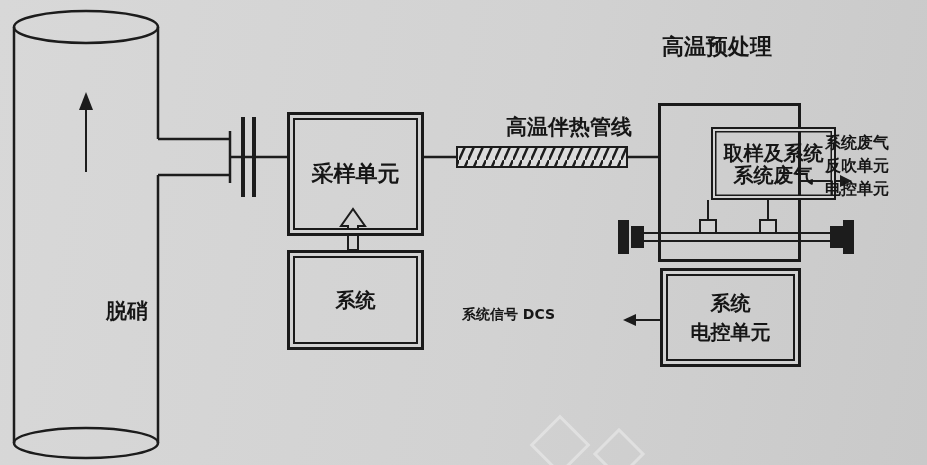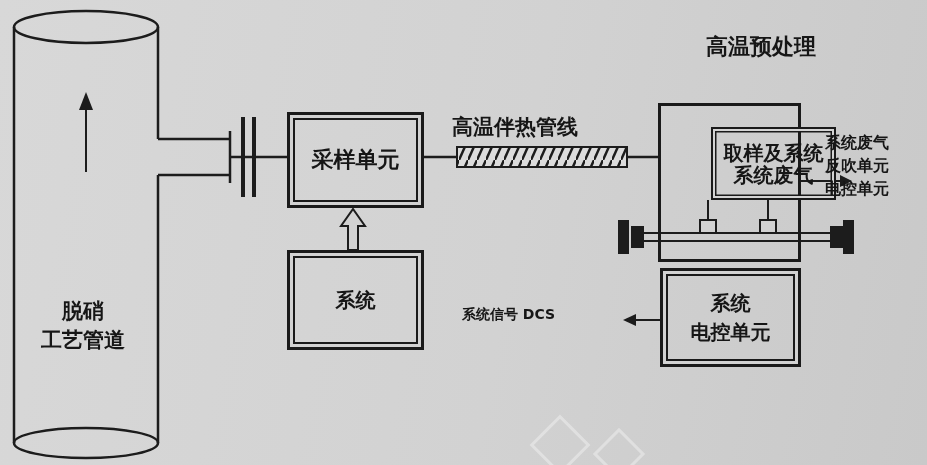"高温预处理" div.lbl { margin-left: 44px -> none }
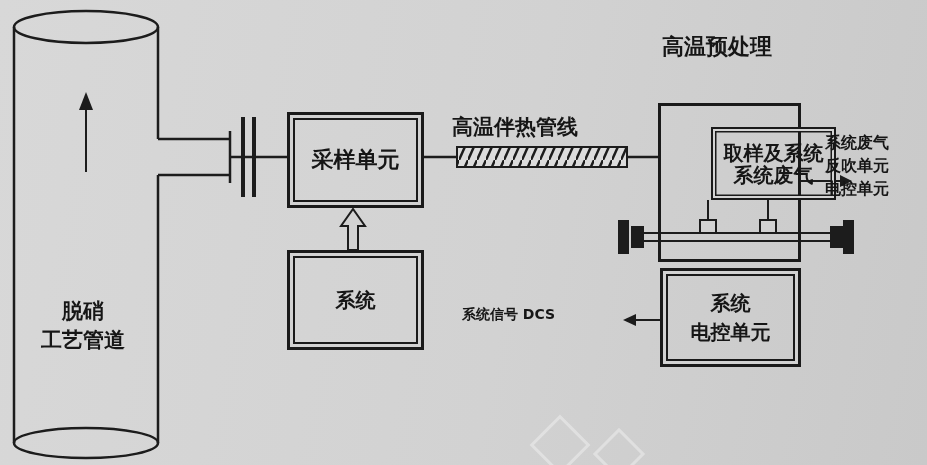"高温伴热管线" div.lbl { text-align: left -> right }
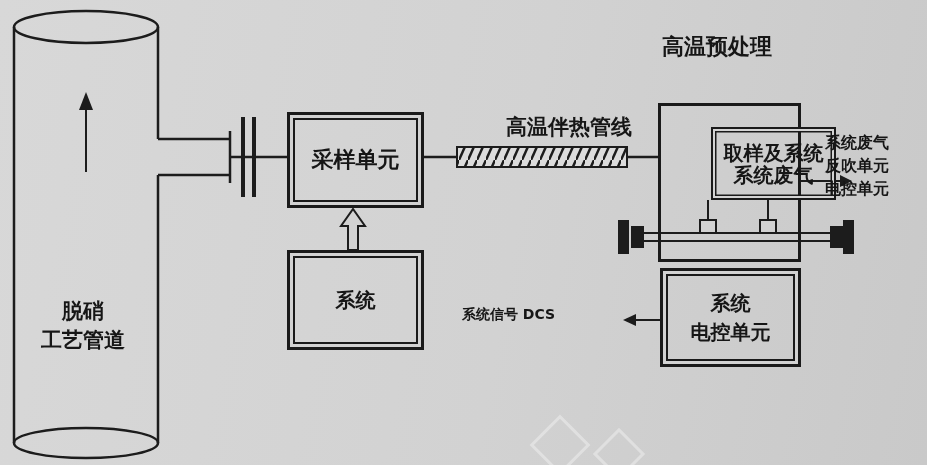"采样单元" div.box { height: 96px -> 124px }
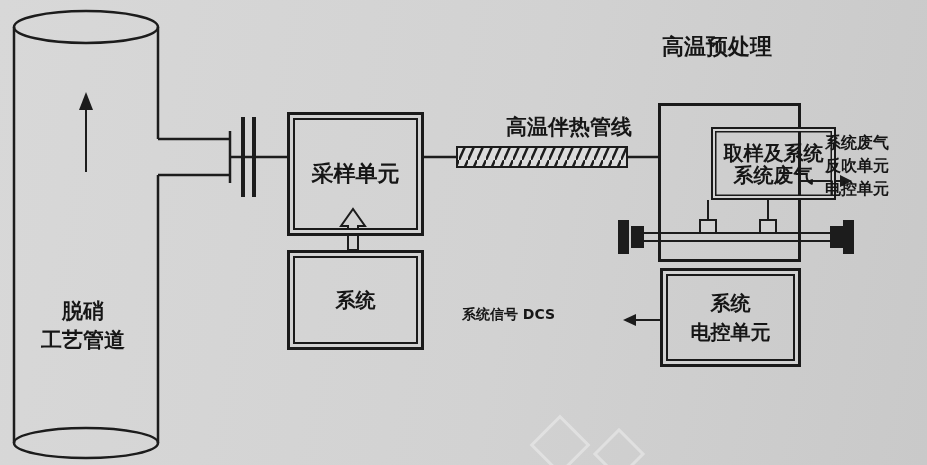"脱硝" div.lbl { text-align: center -> right }
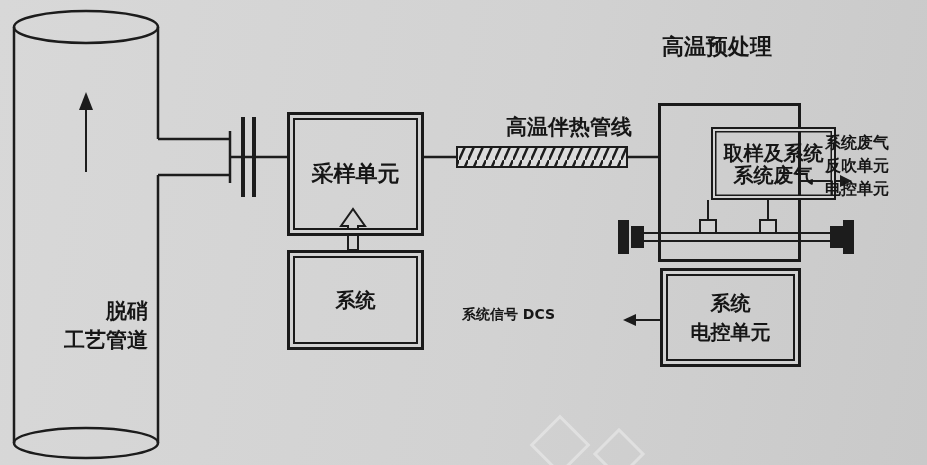"工艺管道" span.ln { html: <span>工艺管道</span> -> none }
